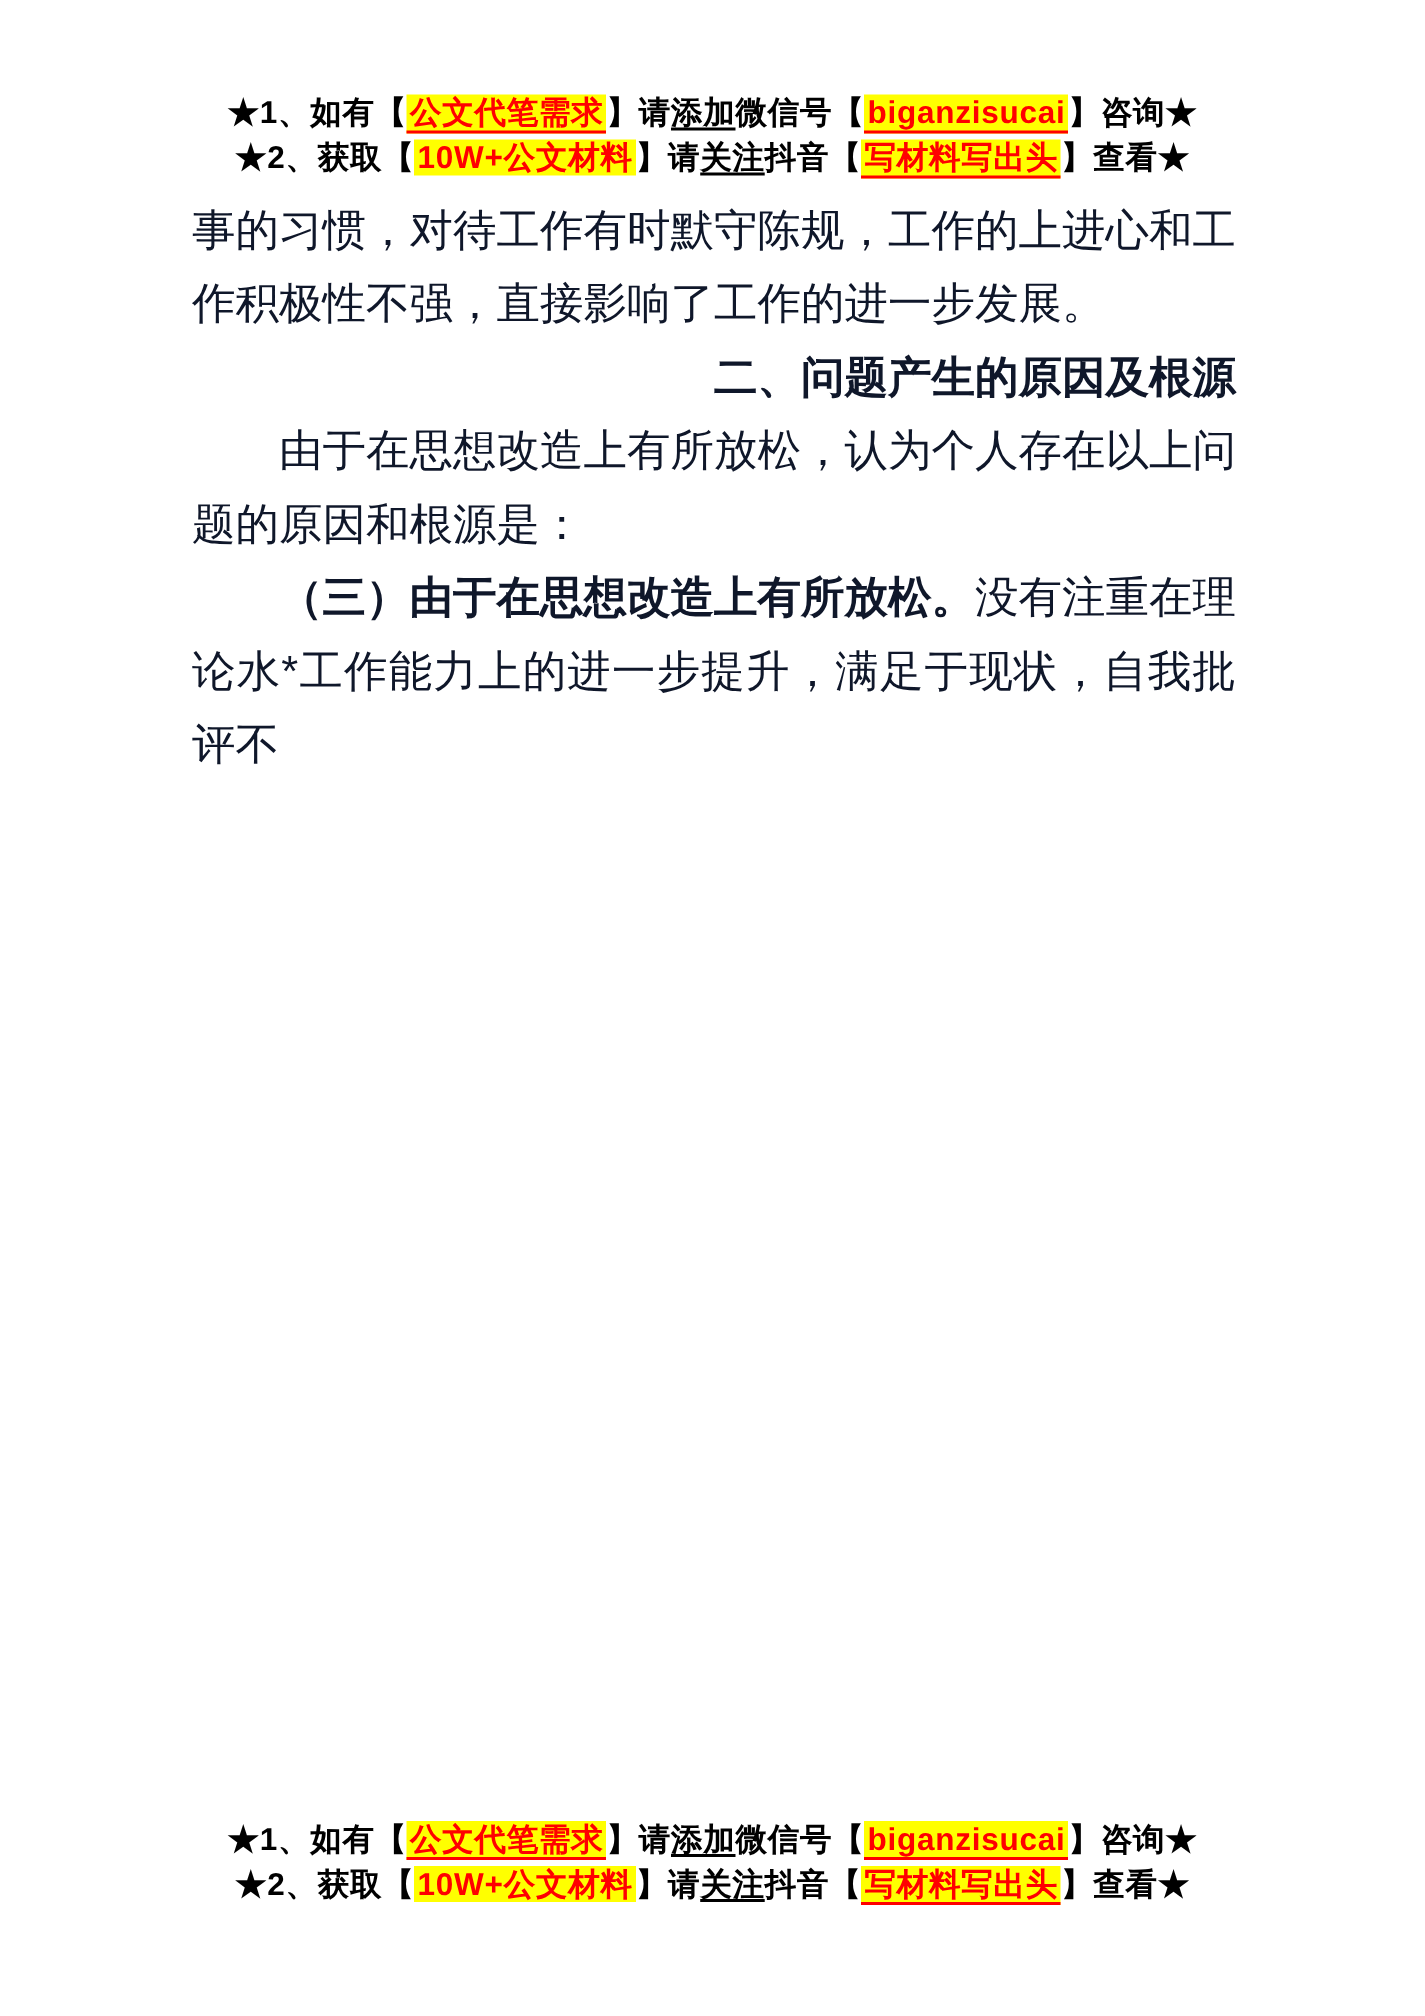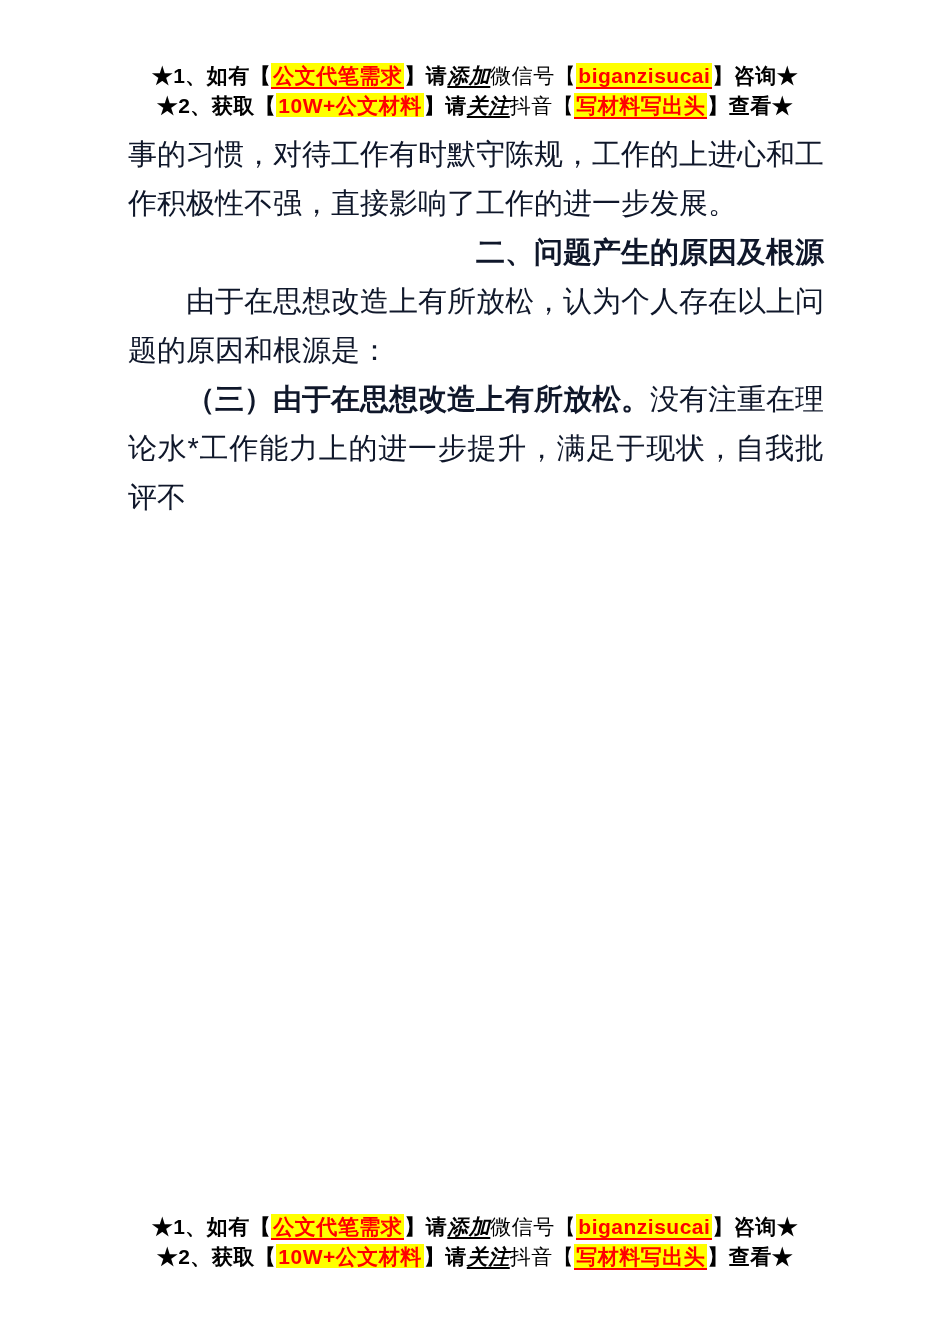"添加" .ad .ul-black { font-style: italic -> none }
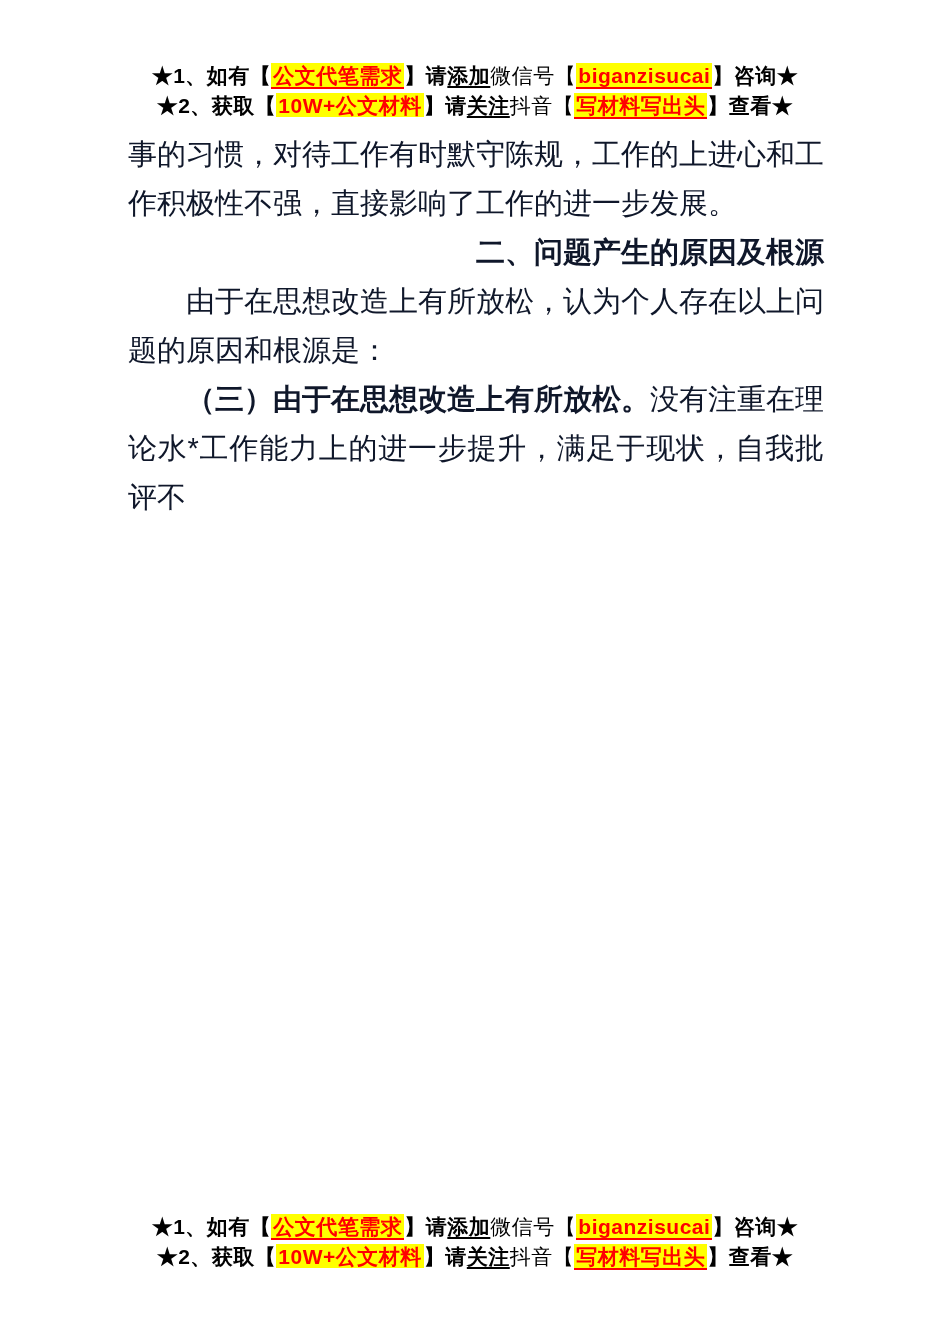"微信号【" .ad .lighter { font-weight: 400 -> 700 }
